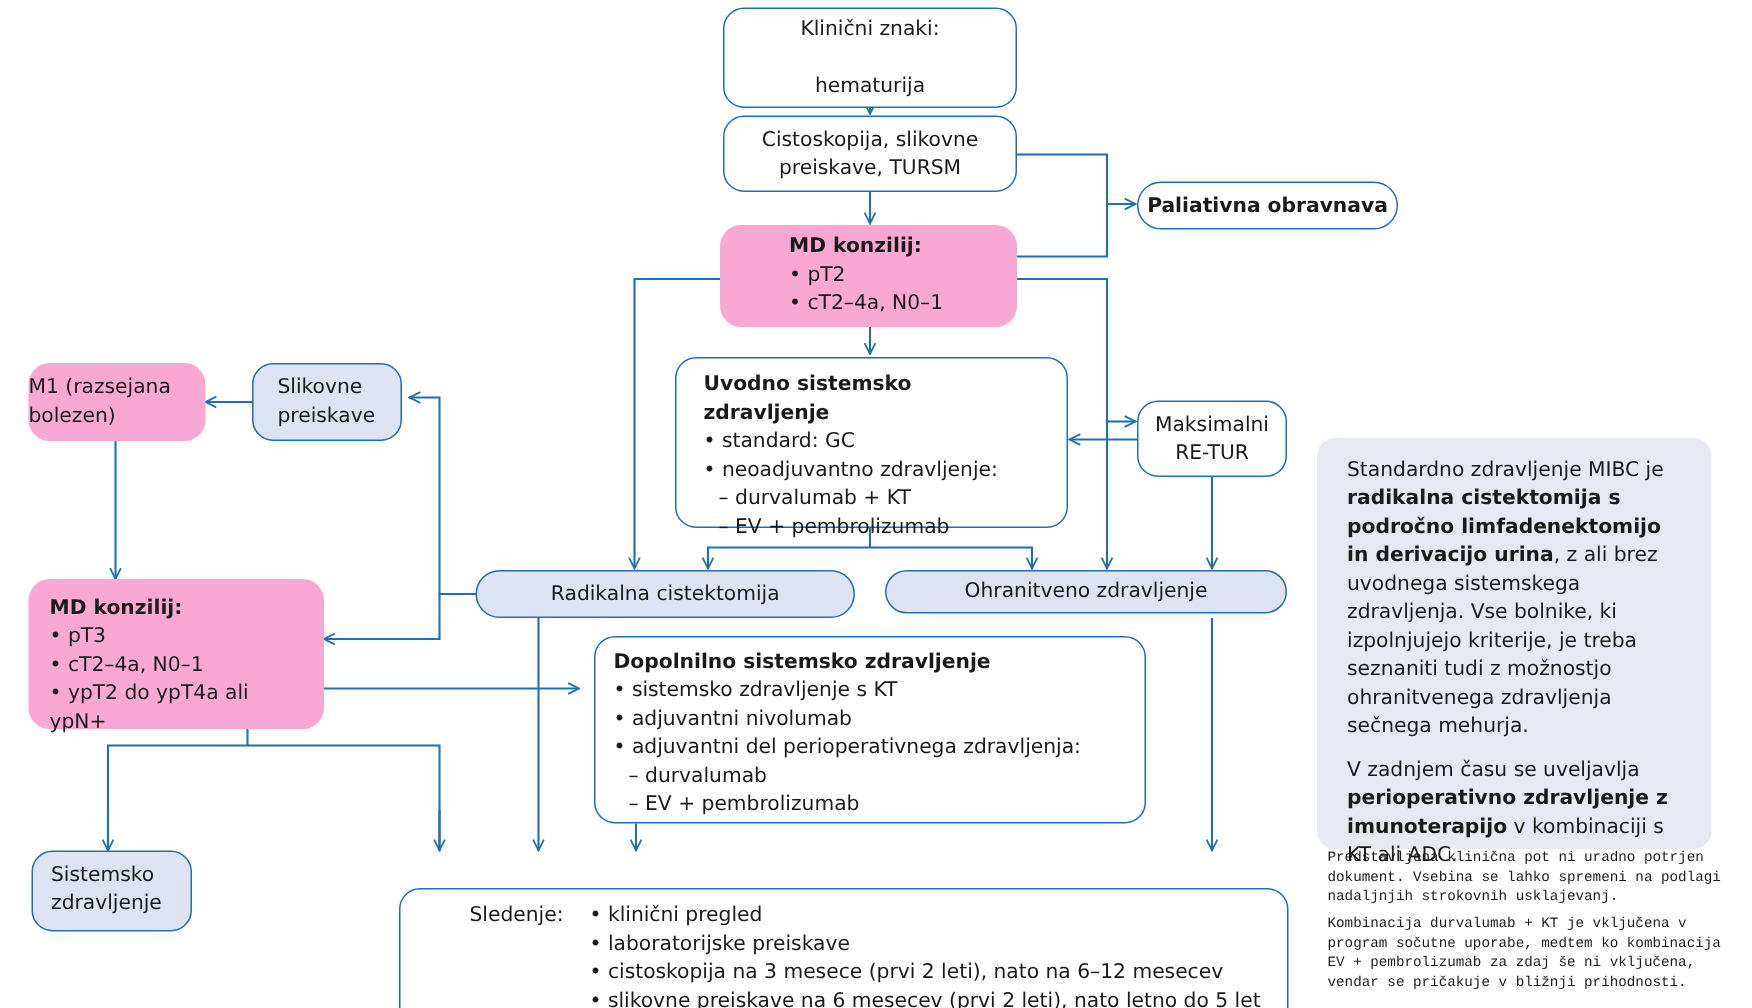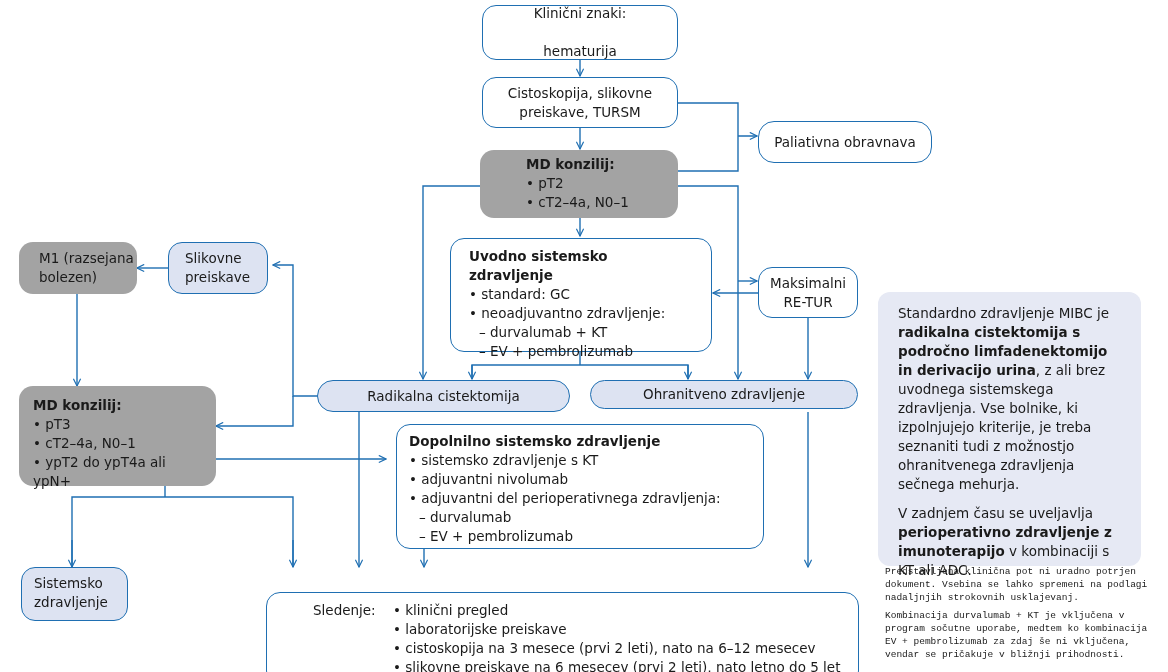"Klinični znaki:" div.box { height: 55px -> 67px }
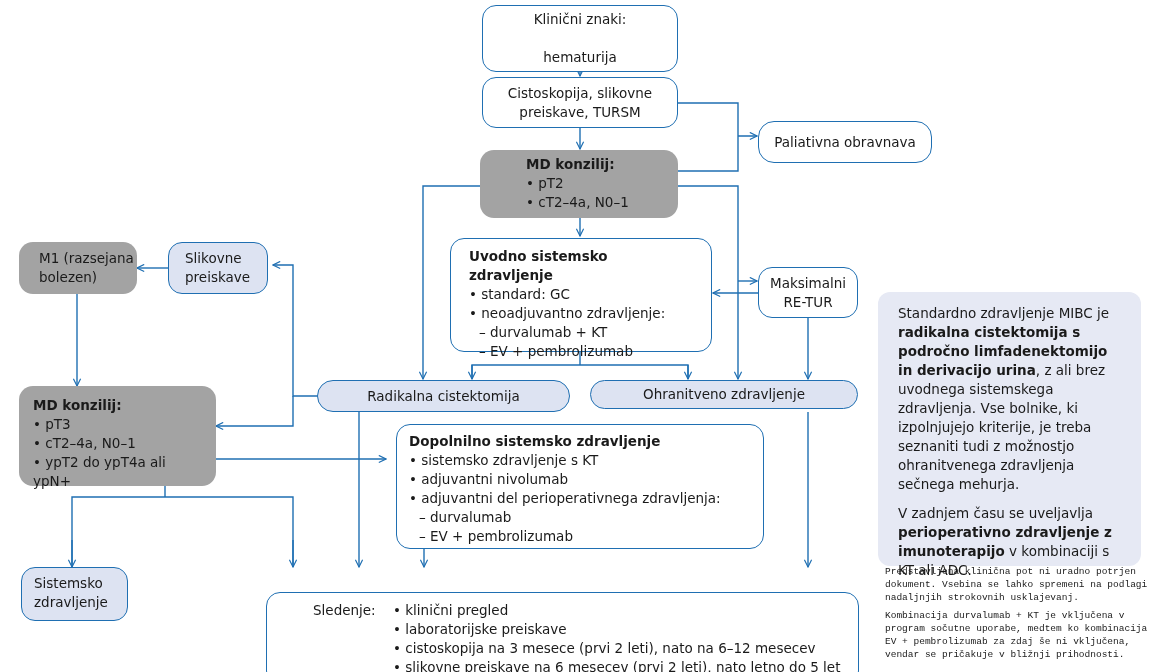"Paliativna obravnava" div.box { font-weight: none -> bold; height: 42px -> 32px }
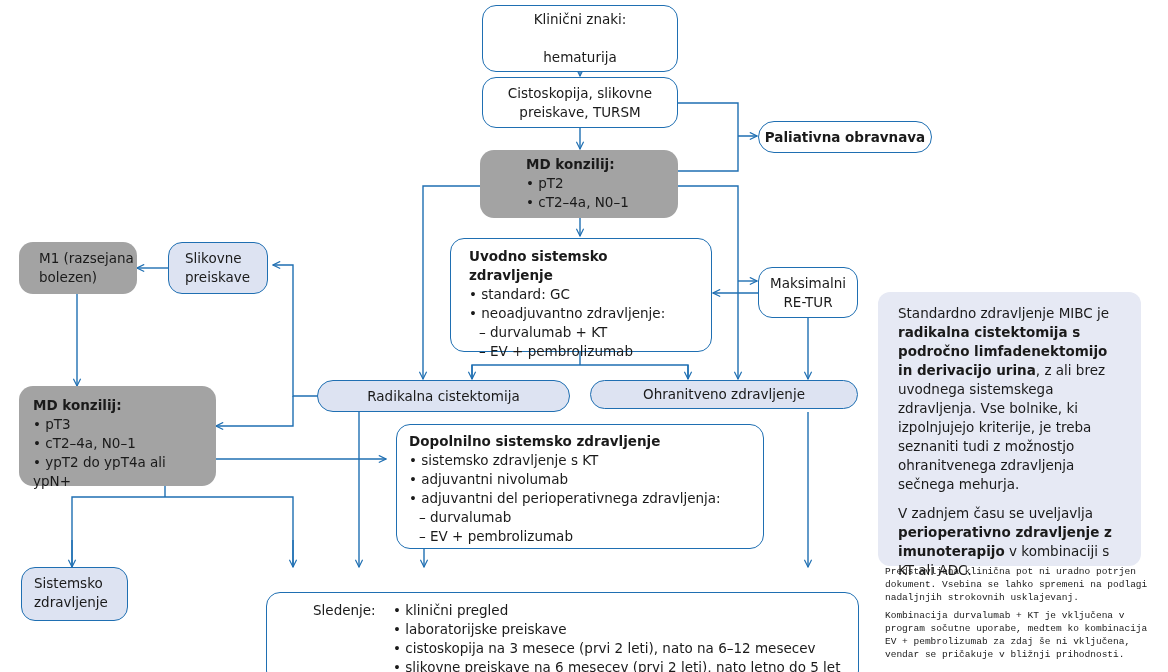"MD konzilij:" .orange { background: #a3a3a3 -> #f9a8d4 }
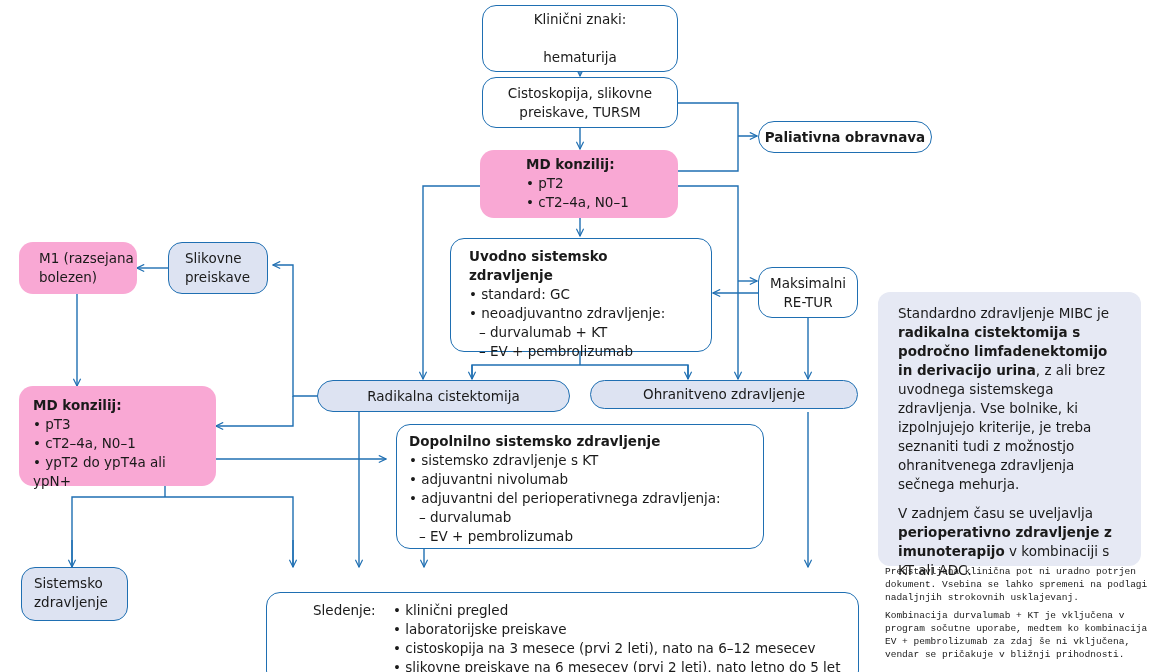"M1 (razsejana" div.box { padding-left: 20px -> 0 }
